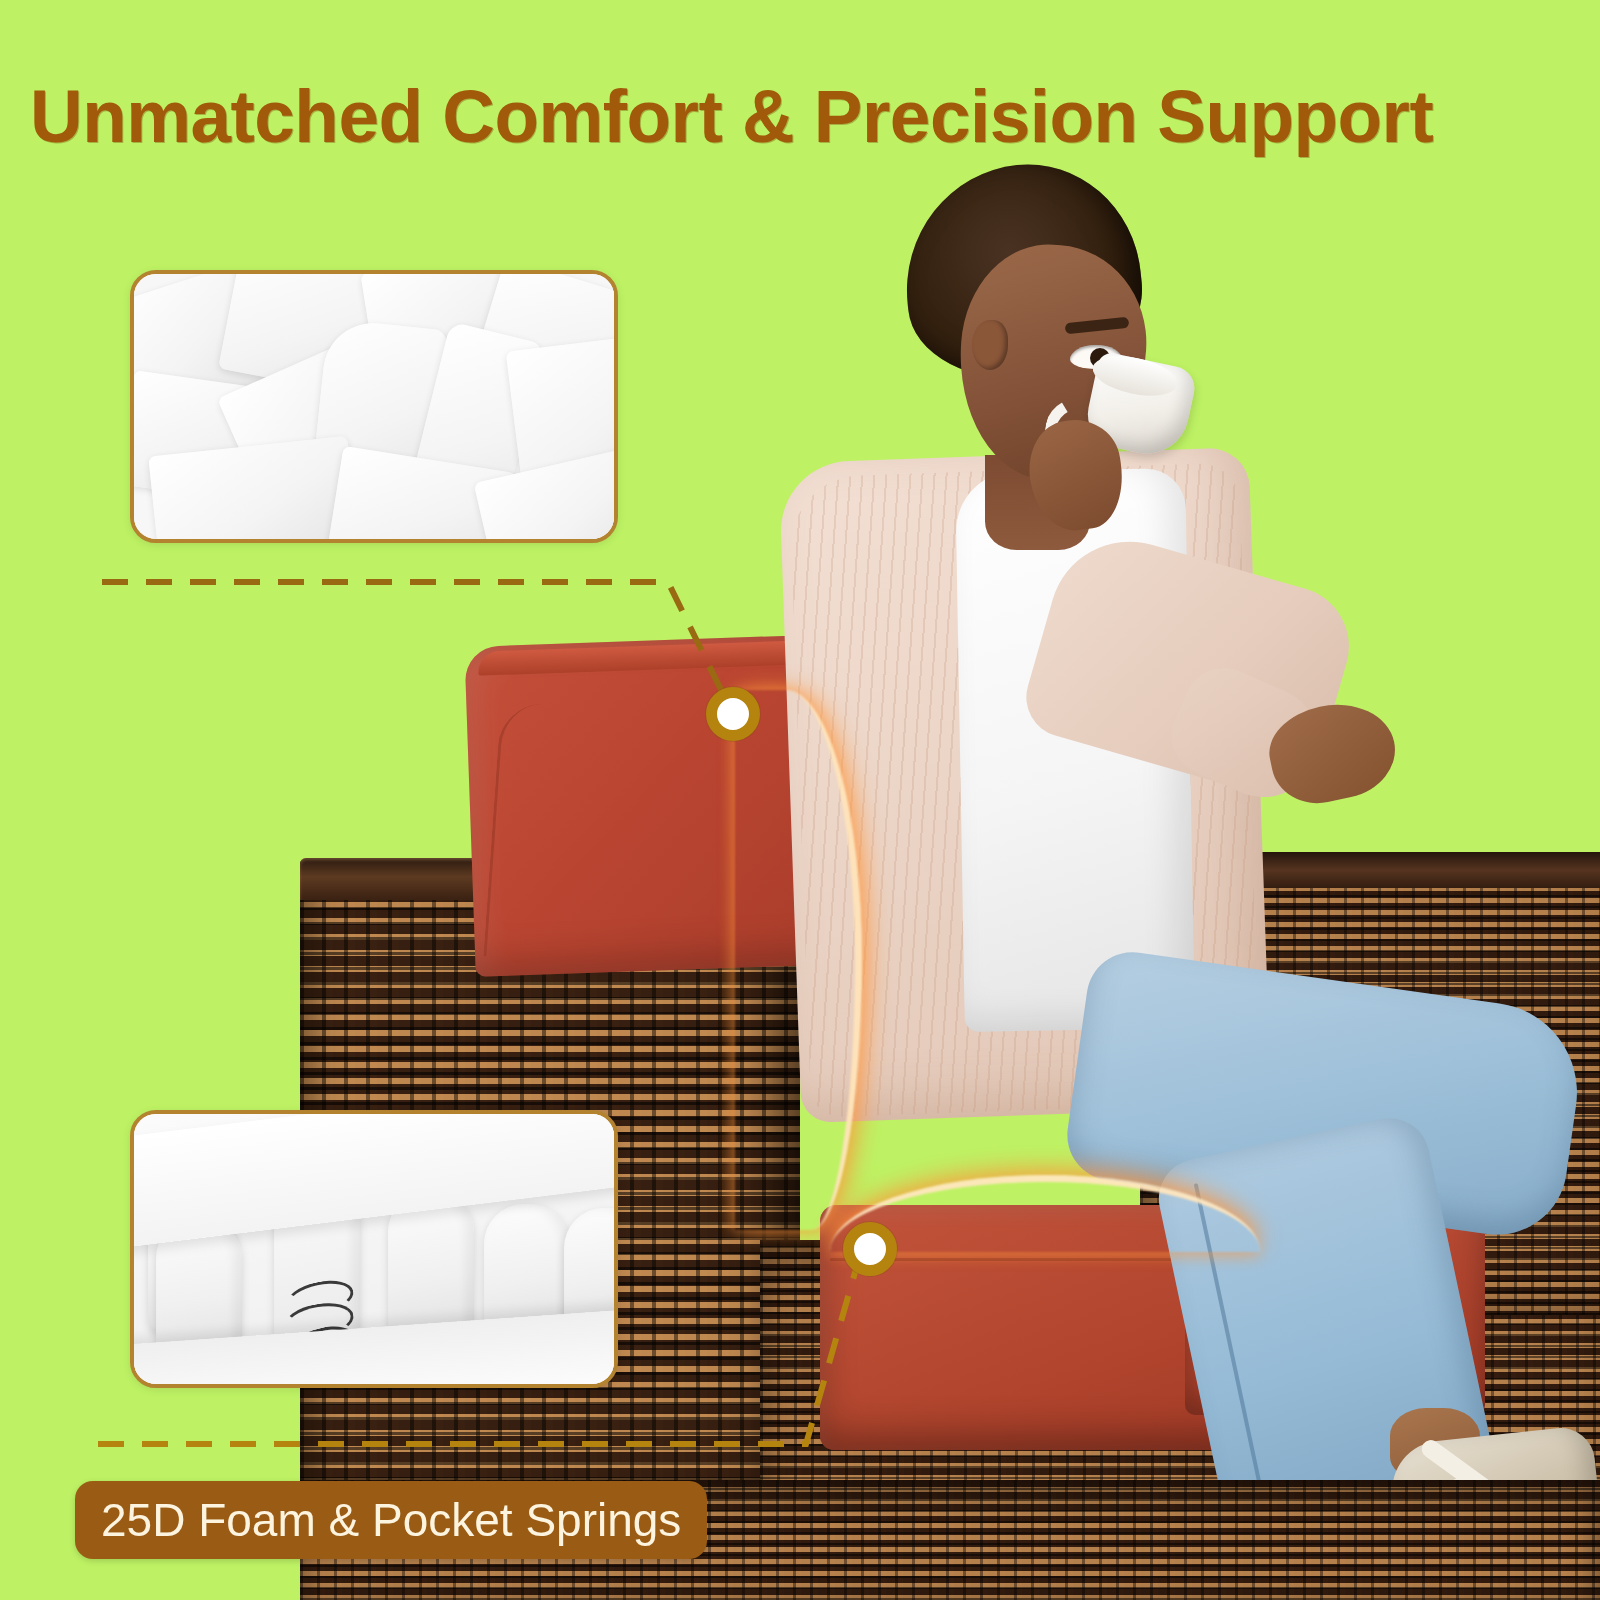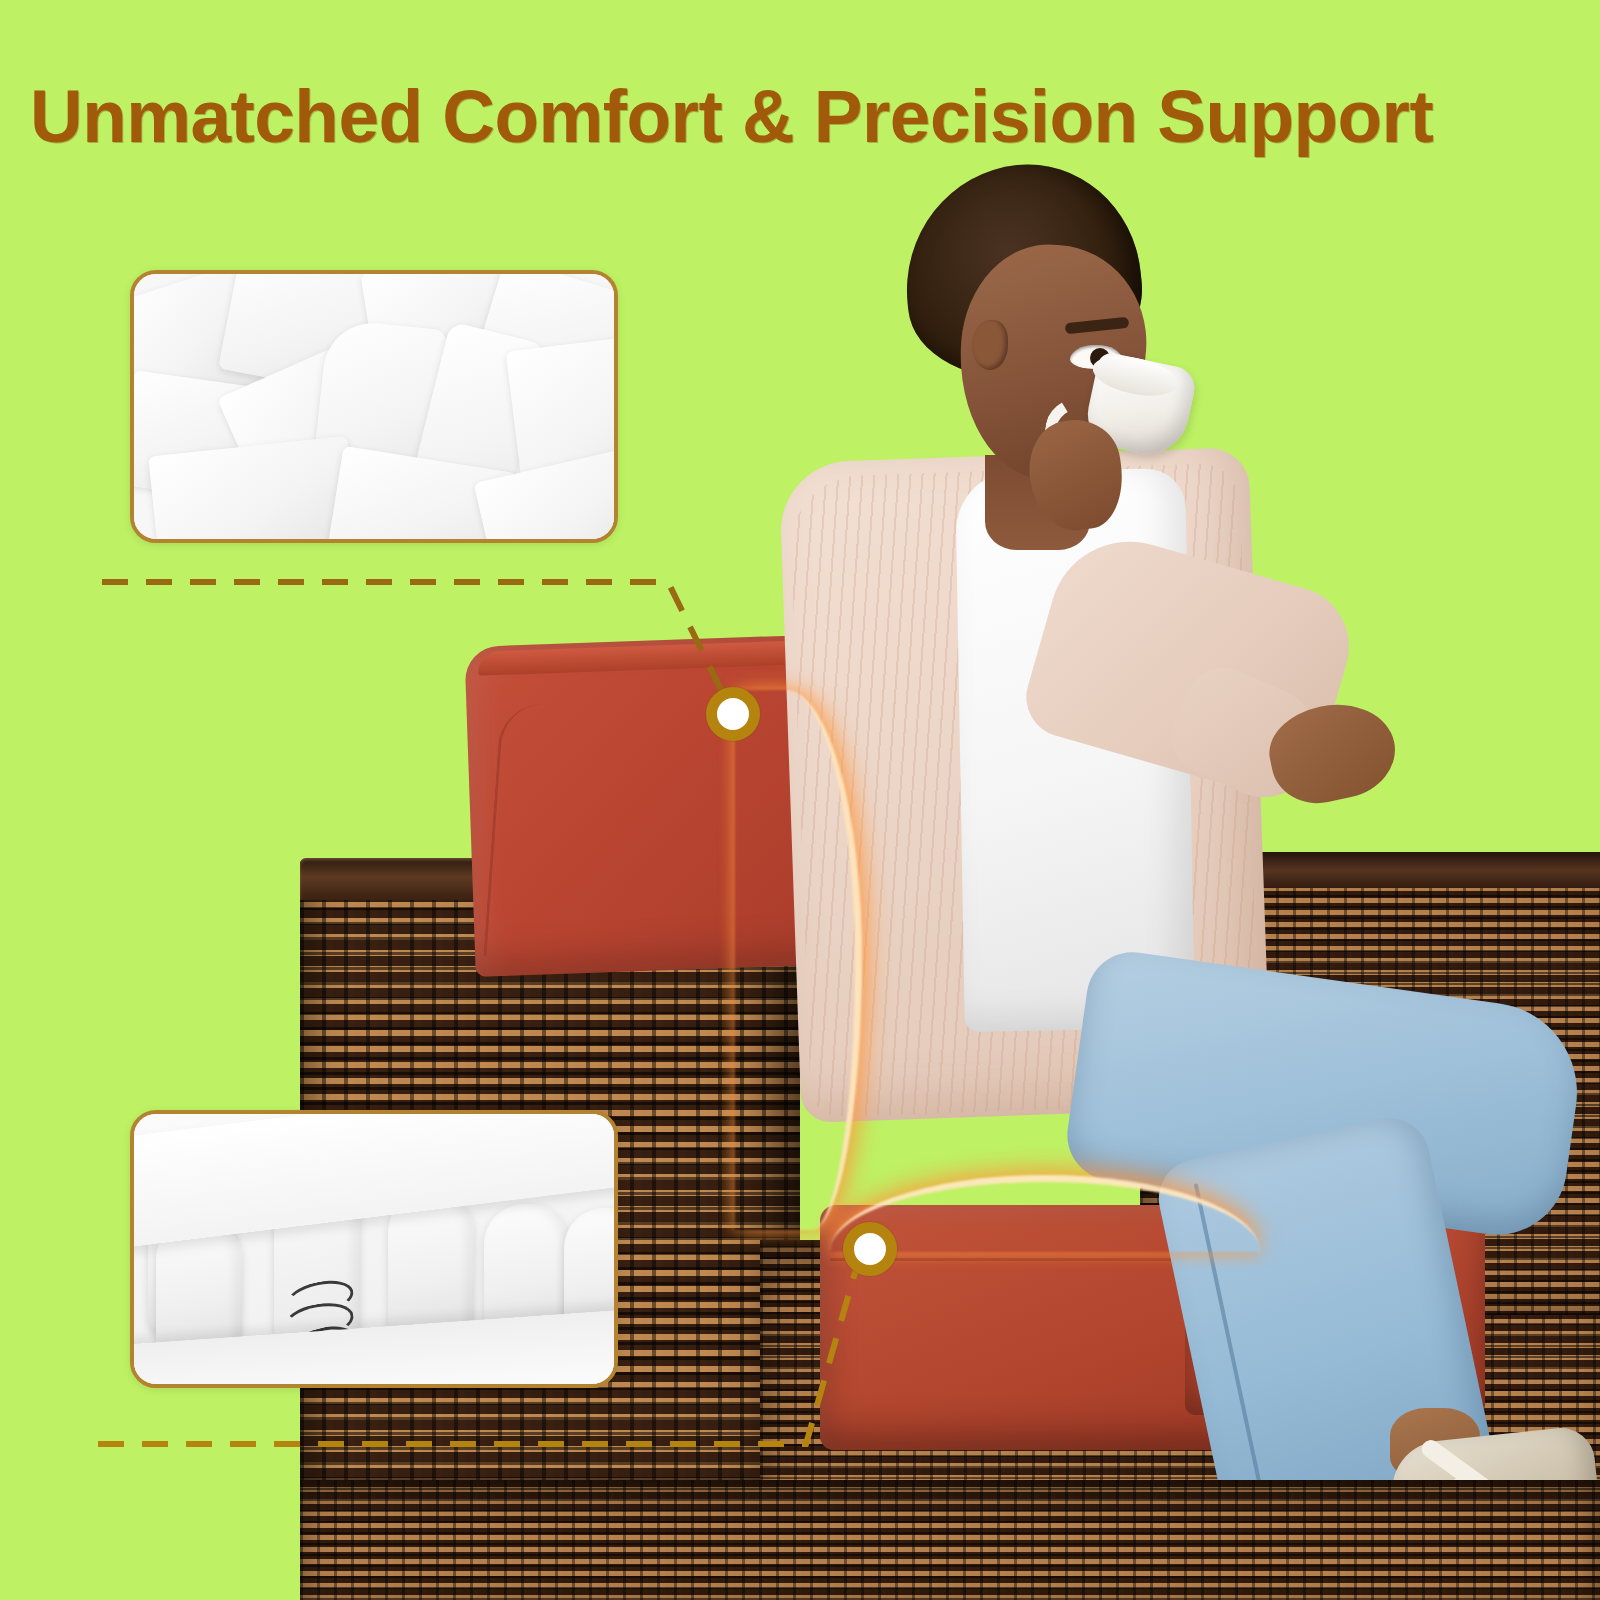"25D Foam & Pocket Springs" div.pill { html: none -> <div> <span>25D Foam &amp; Pocket Springs</span> </div> }
